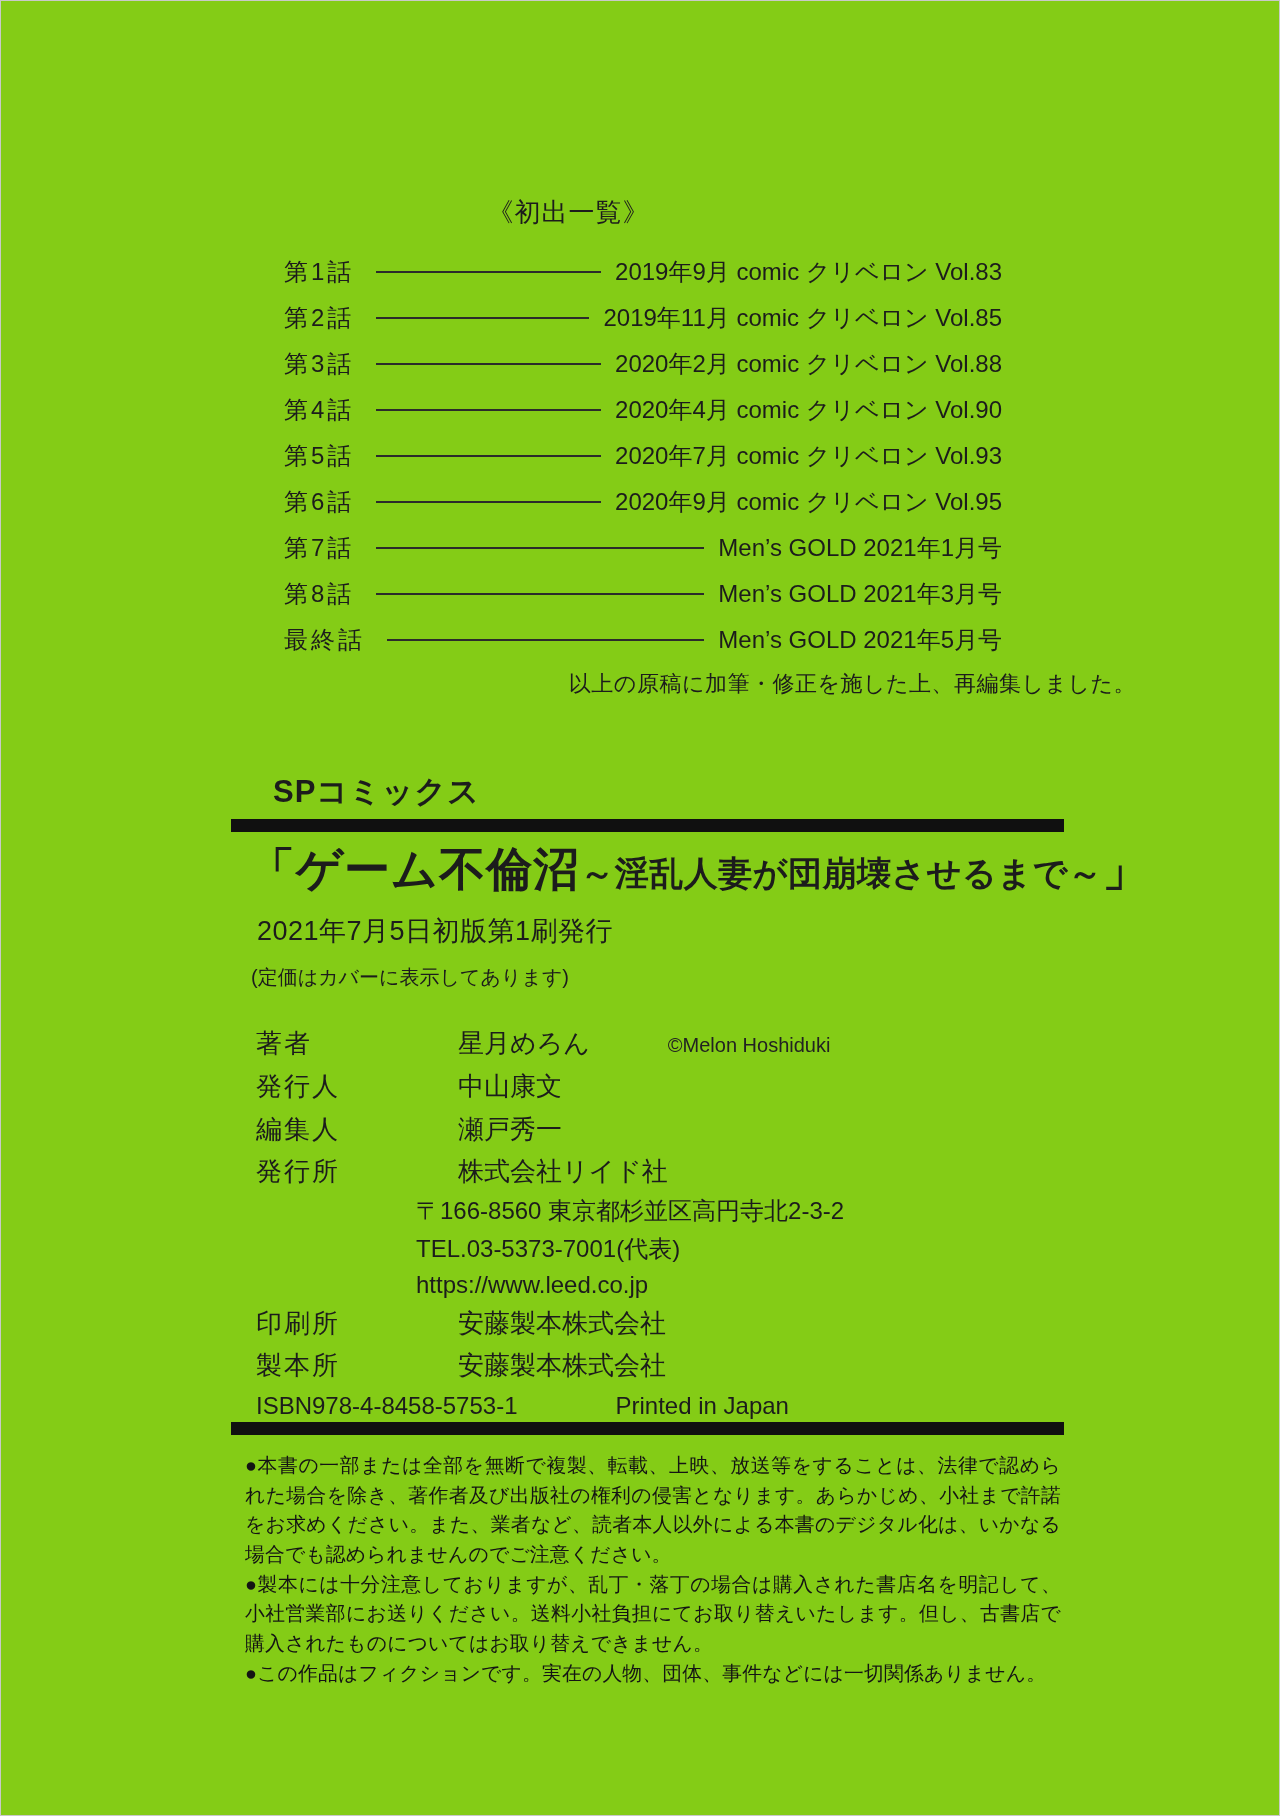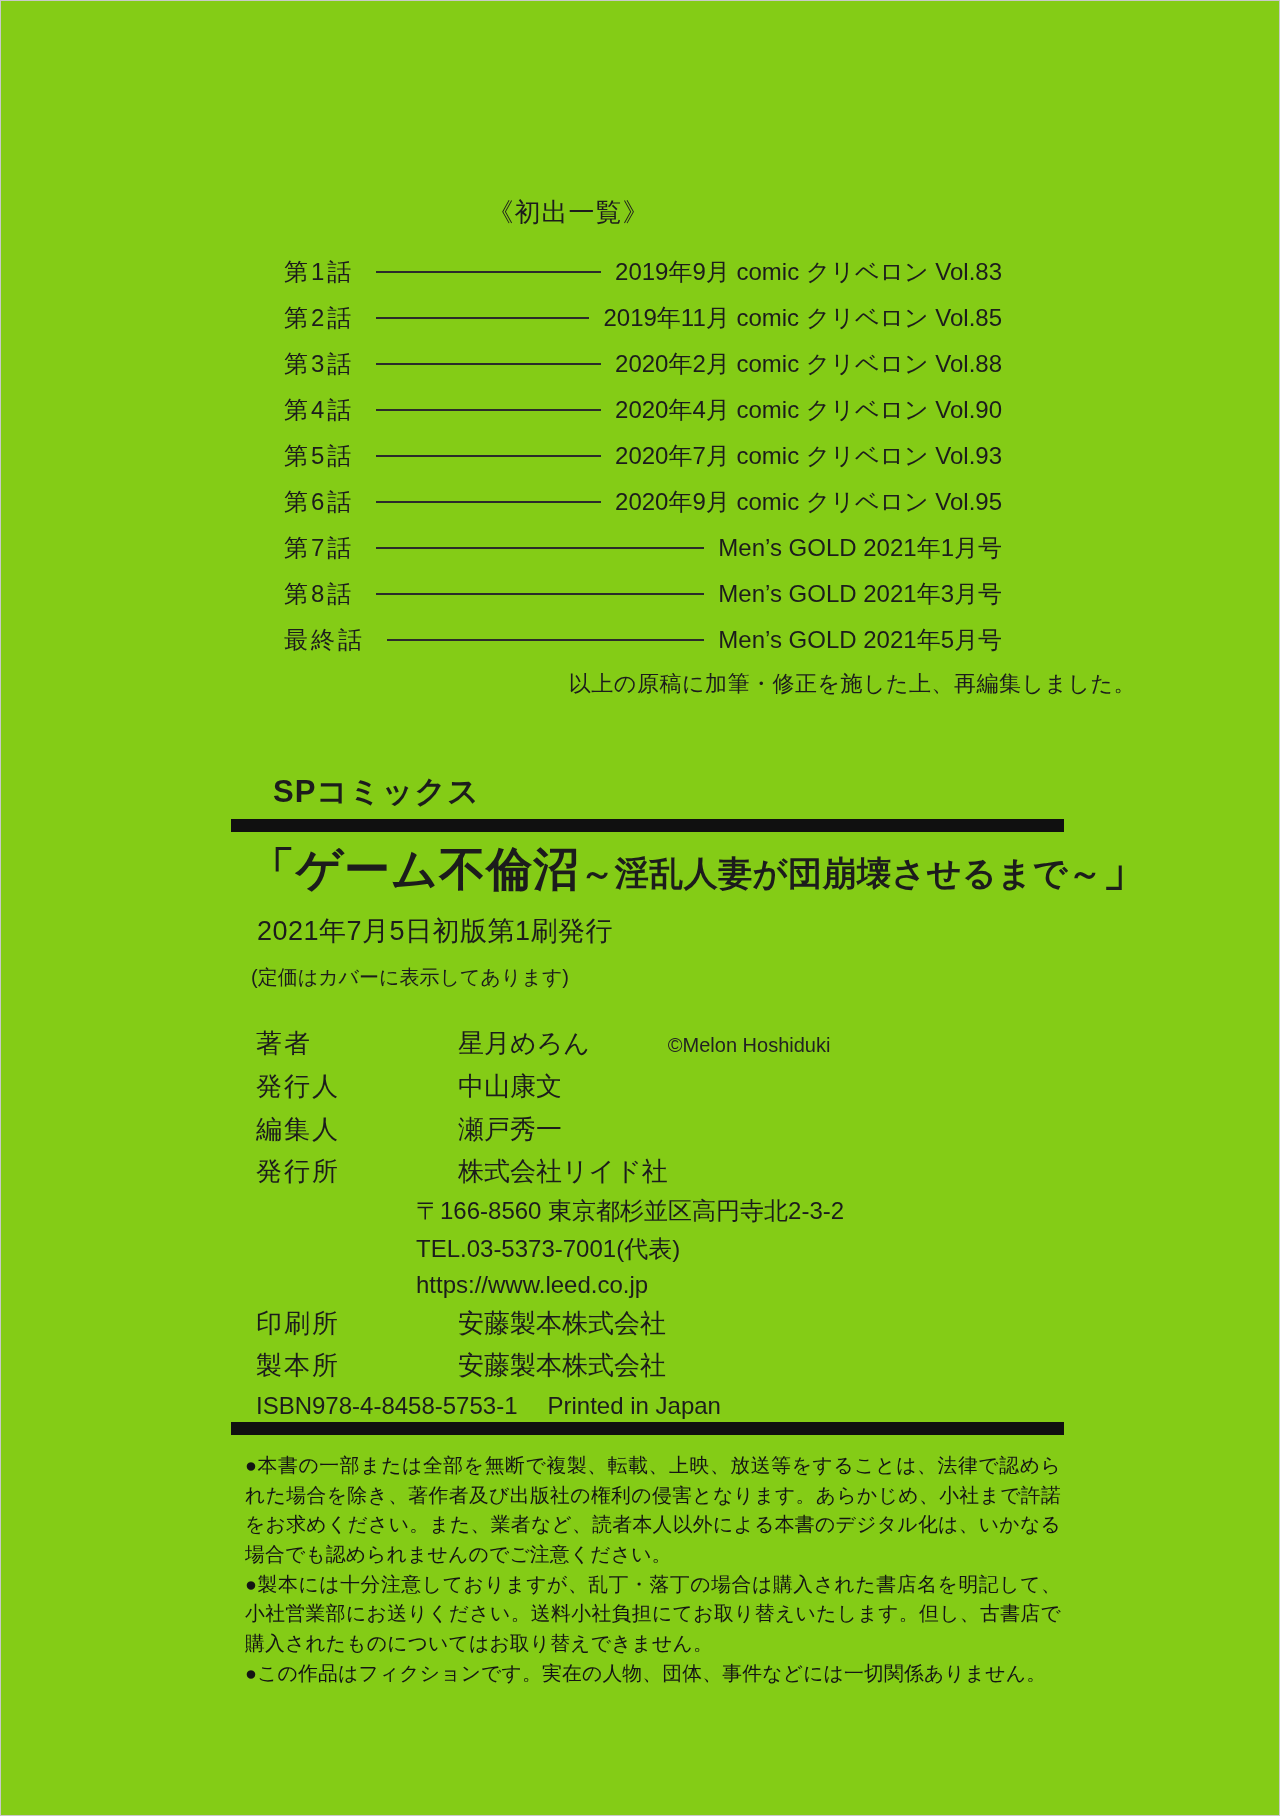"Printed in Japan" .isbn-row .printed { margin-left: 30px -> 98px }
